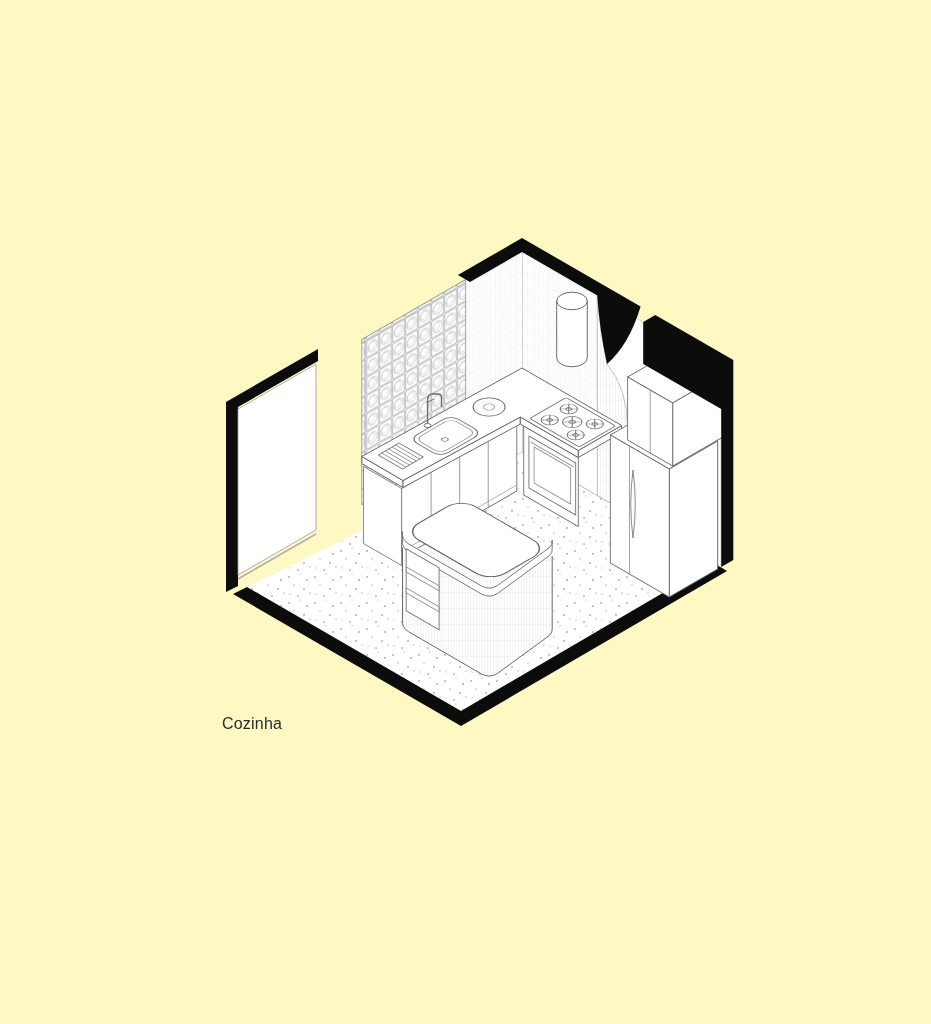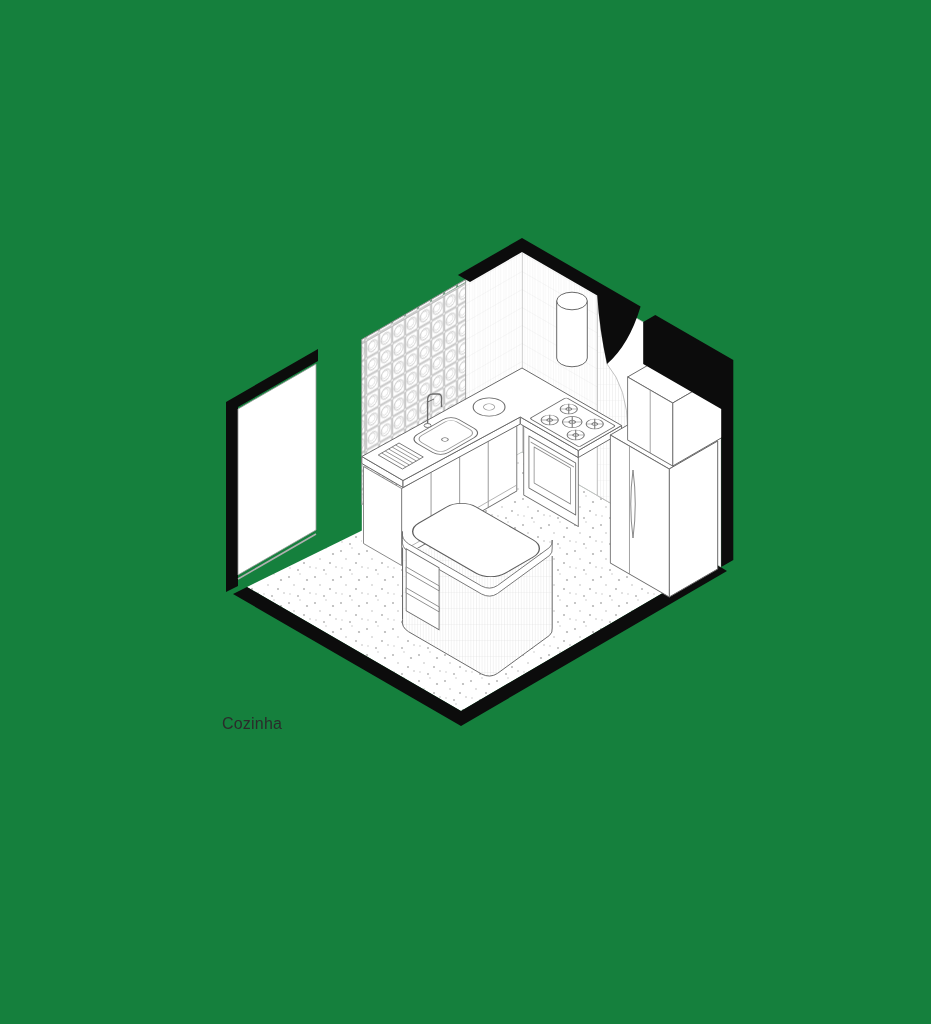"Cozinha" .page { background: #15803d -> #fef9c3 }
